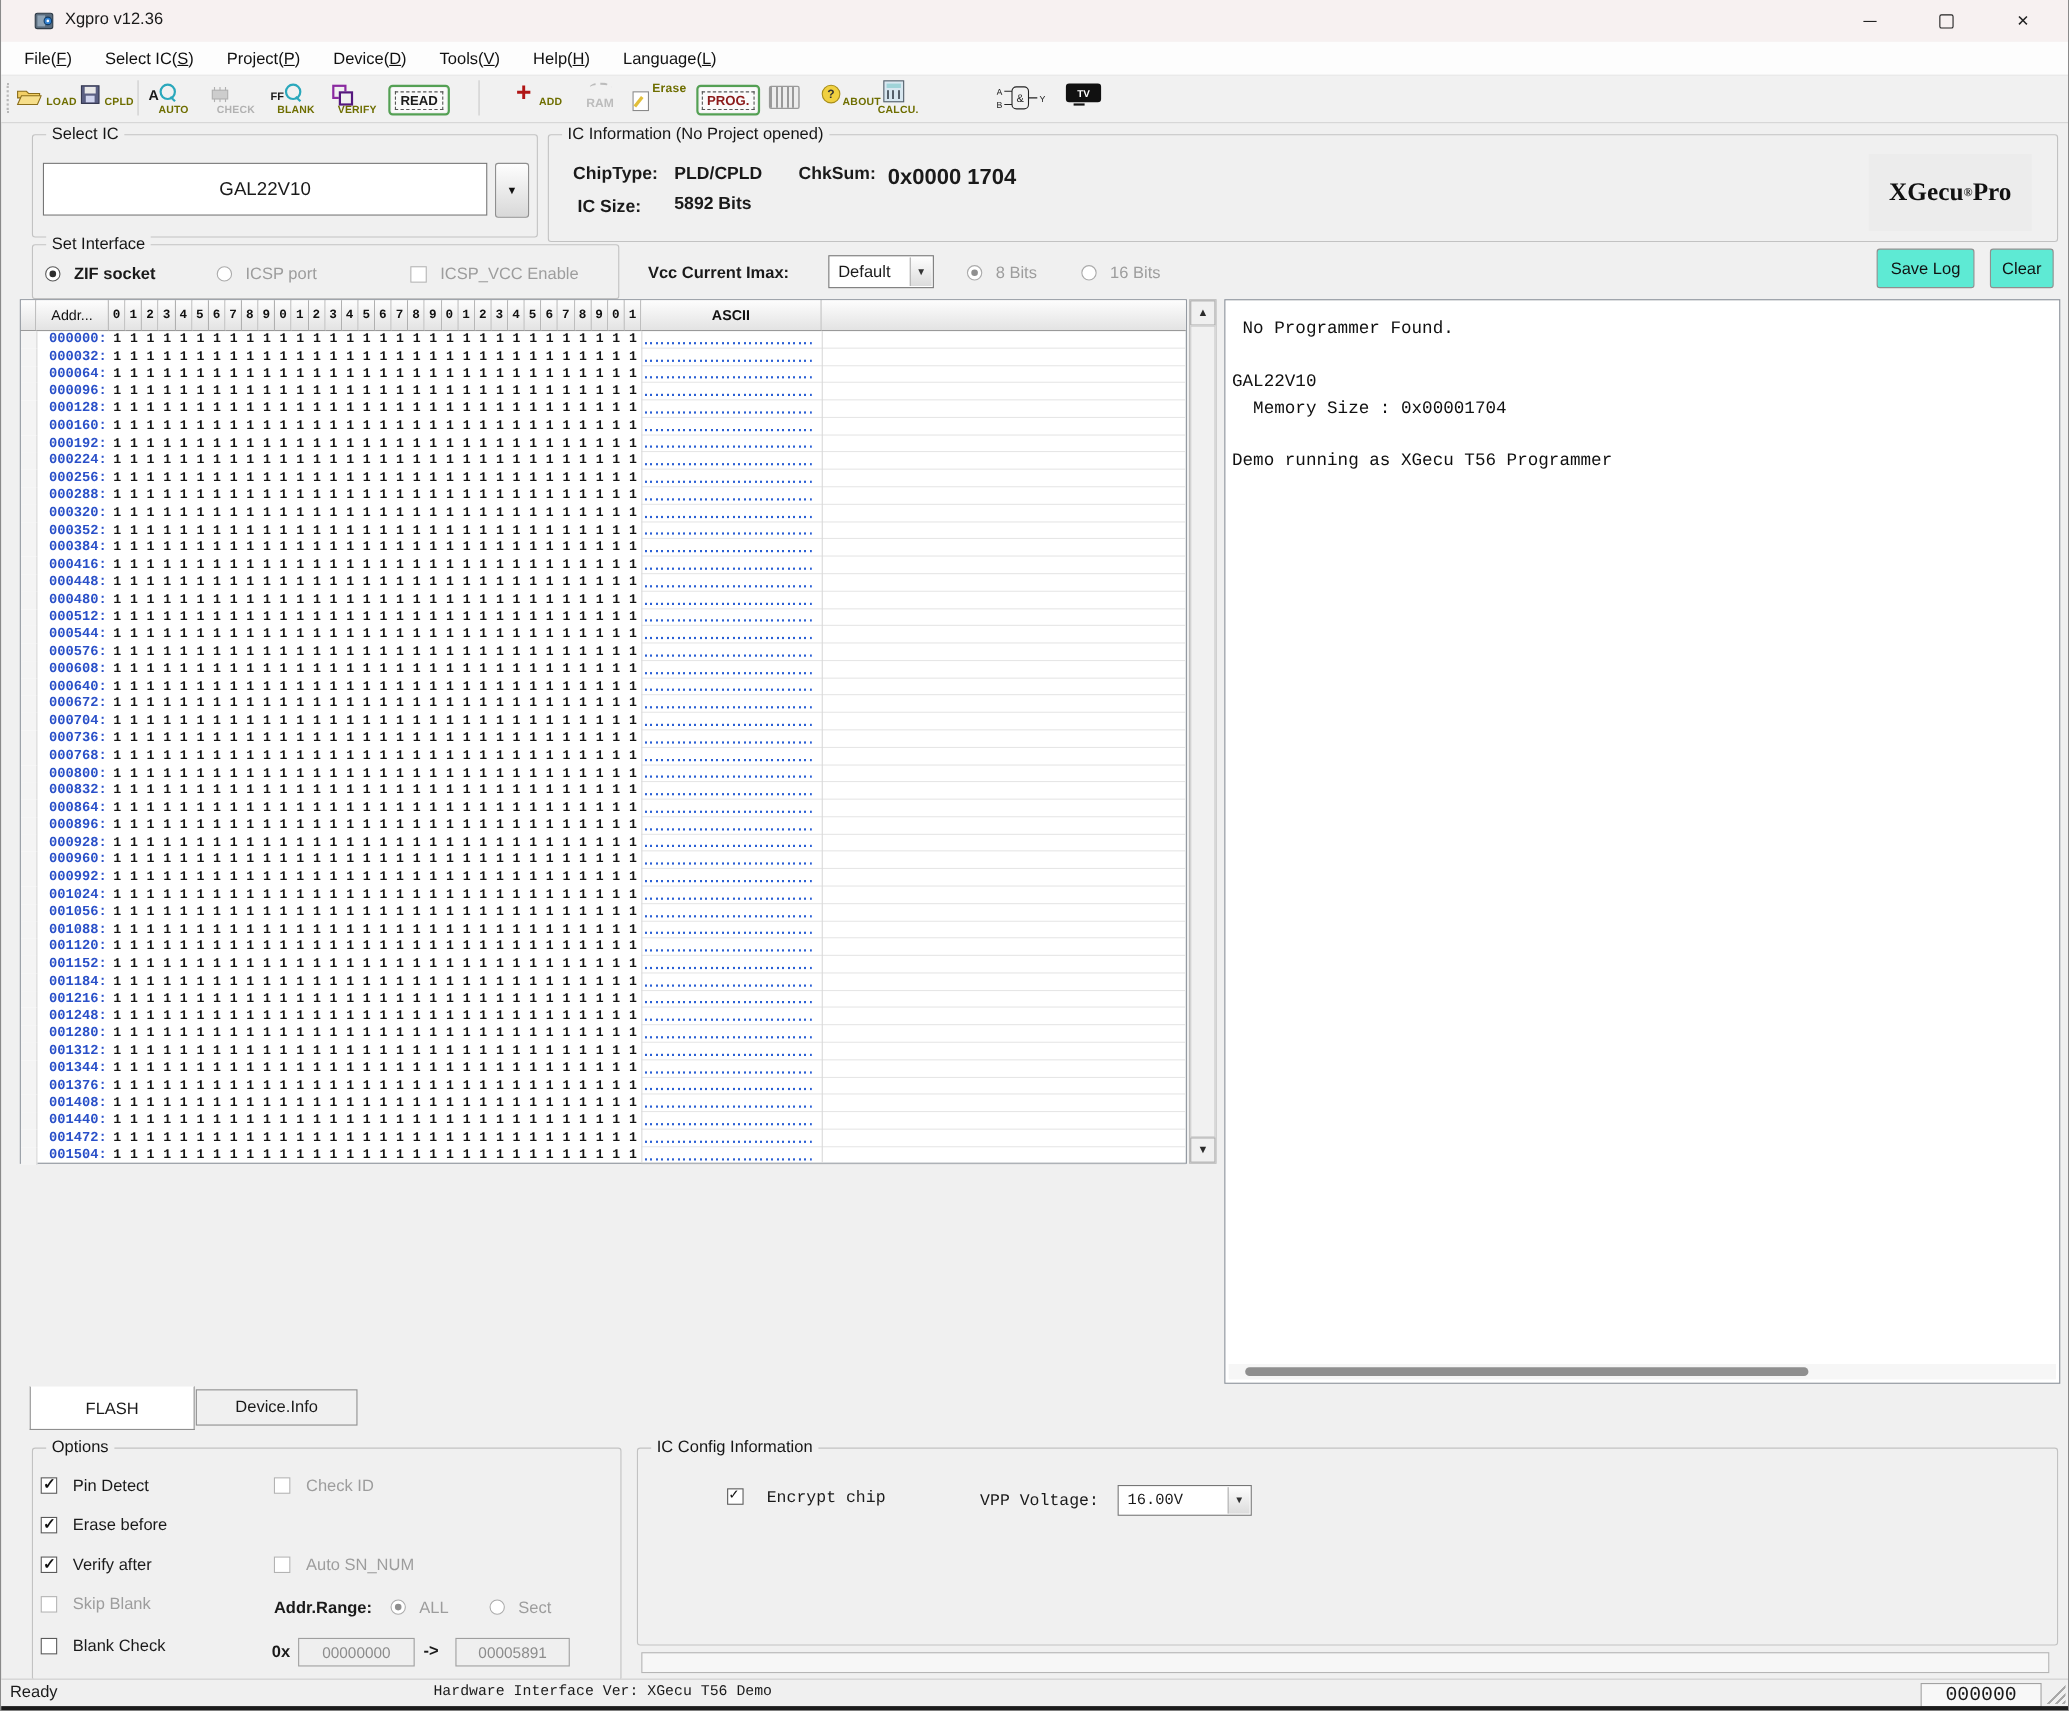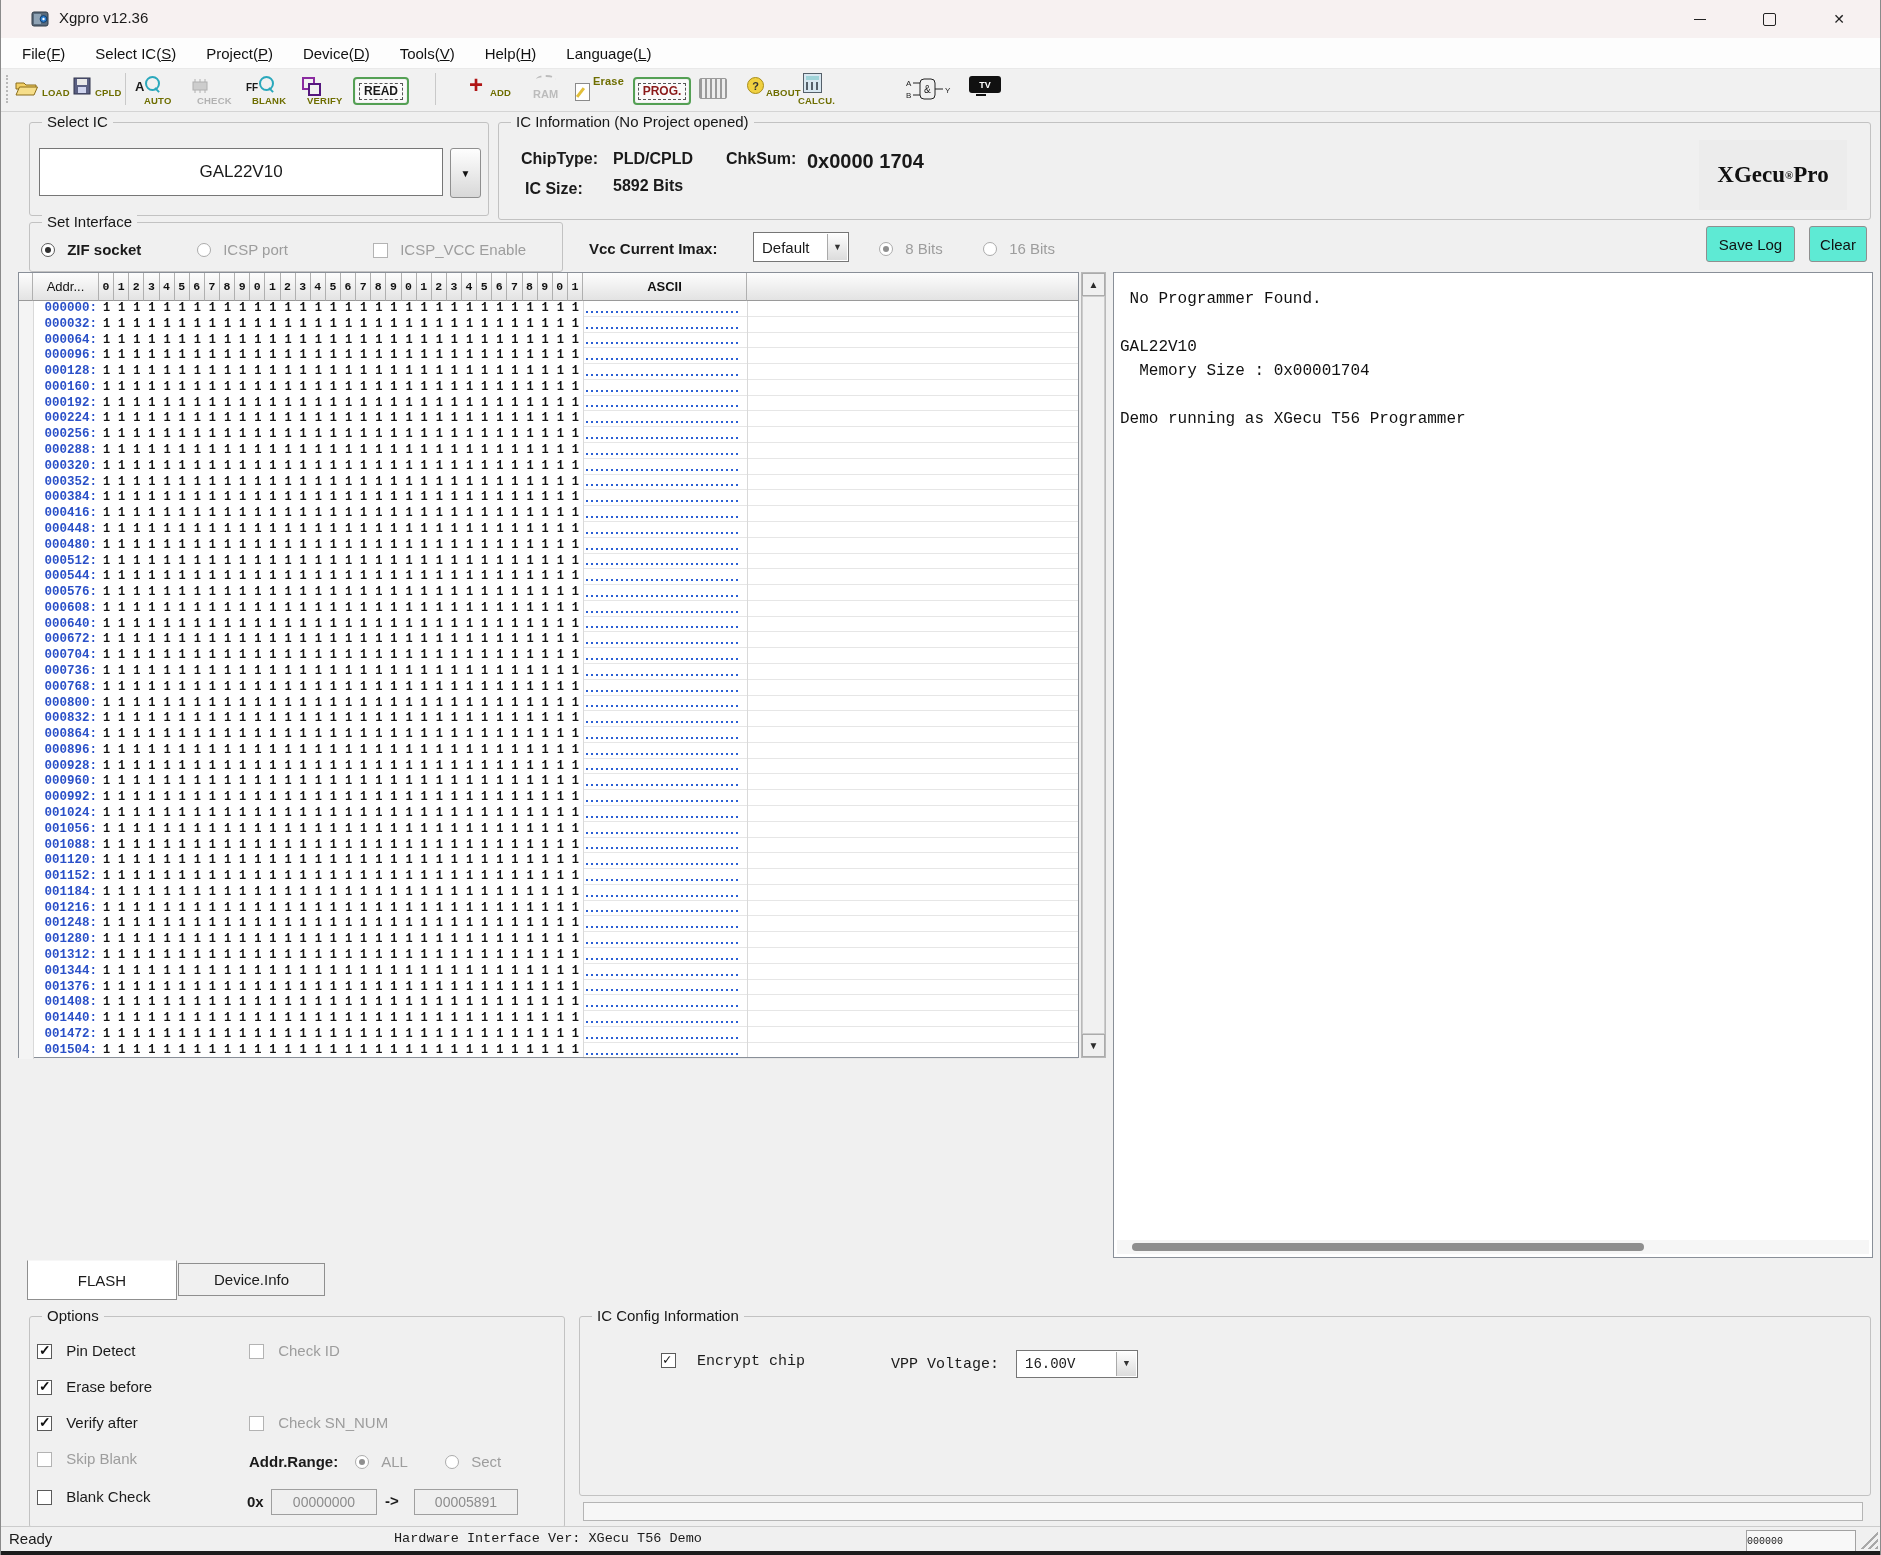"Check SN_NUM" span.dlabel { text: Check -> Auto }
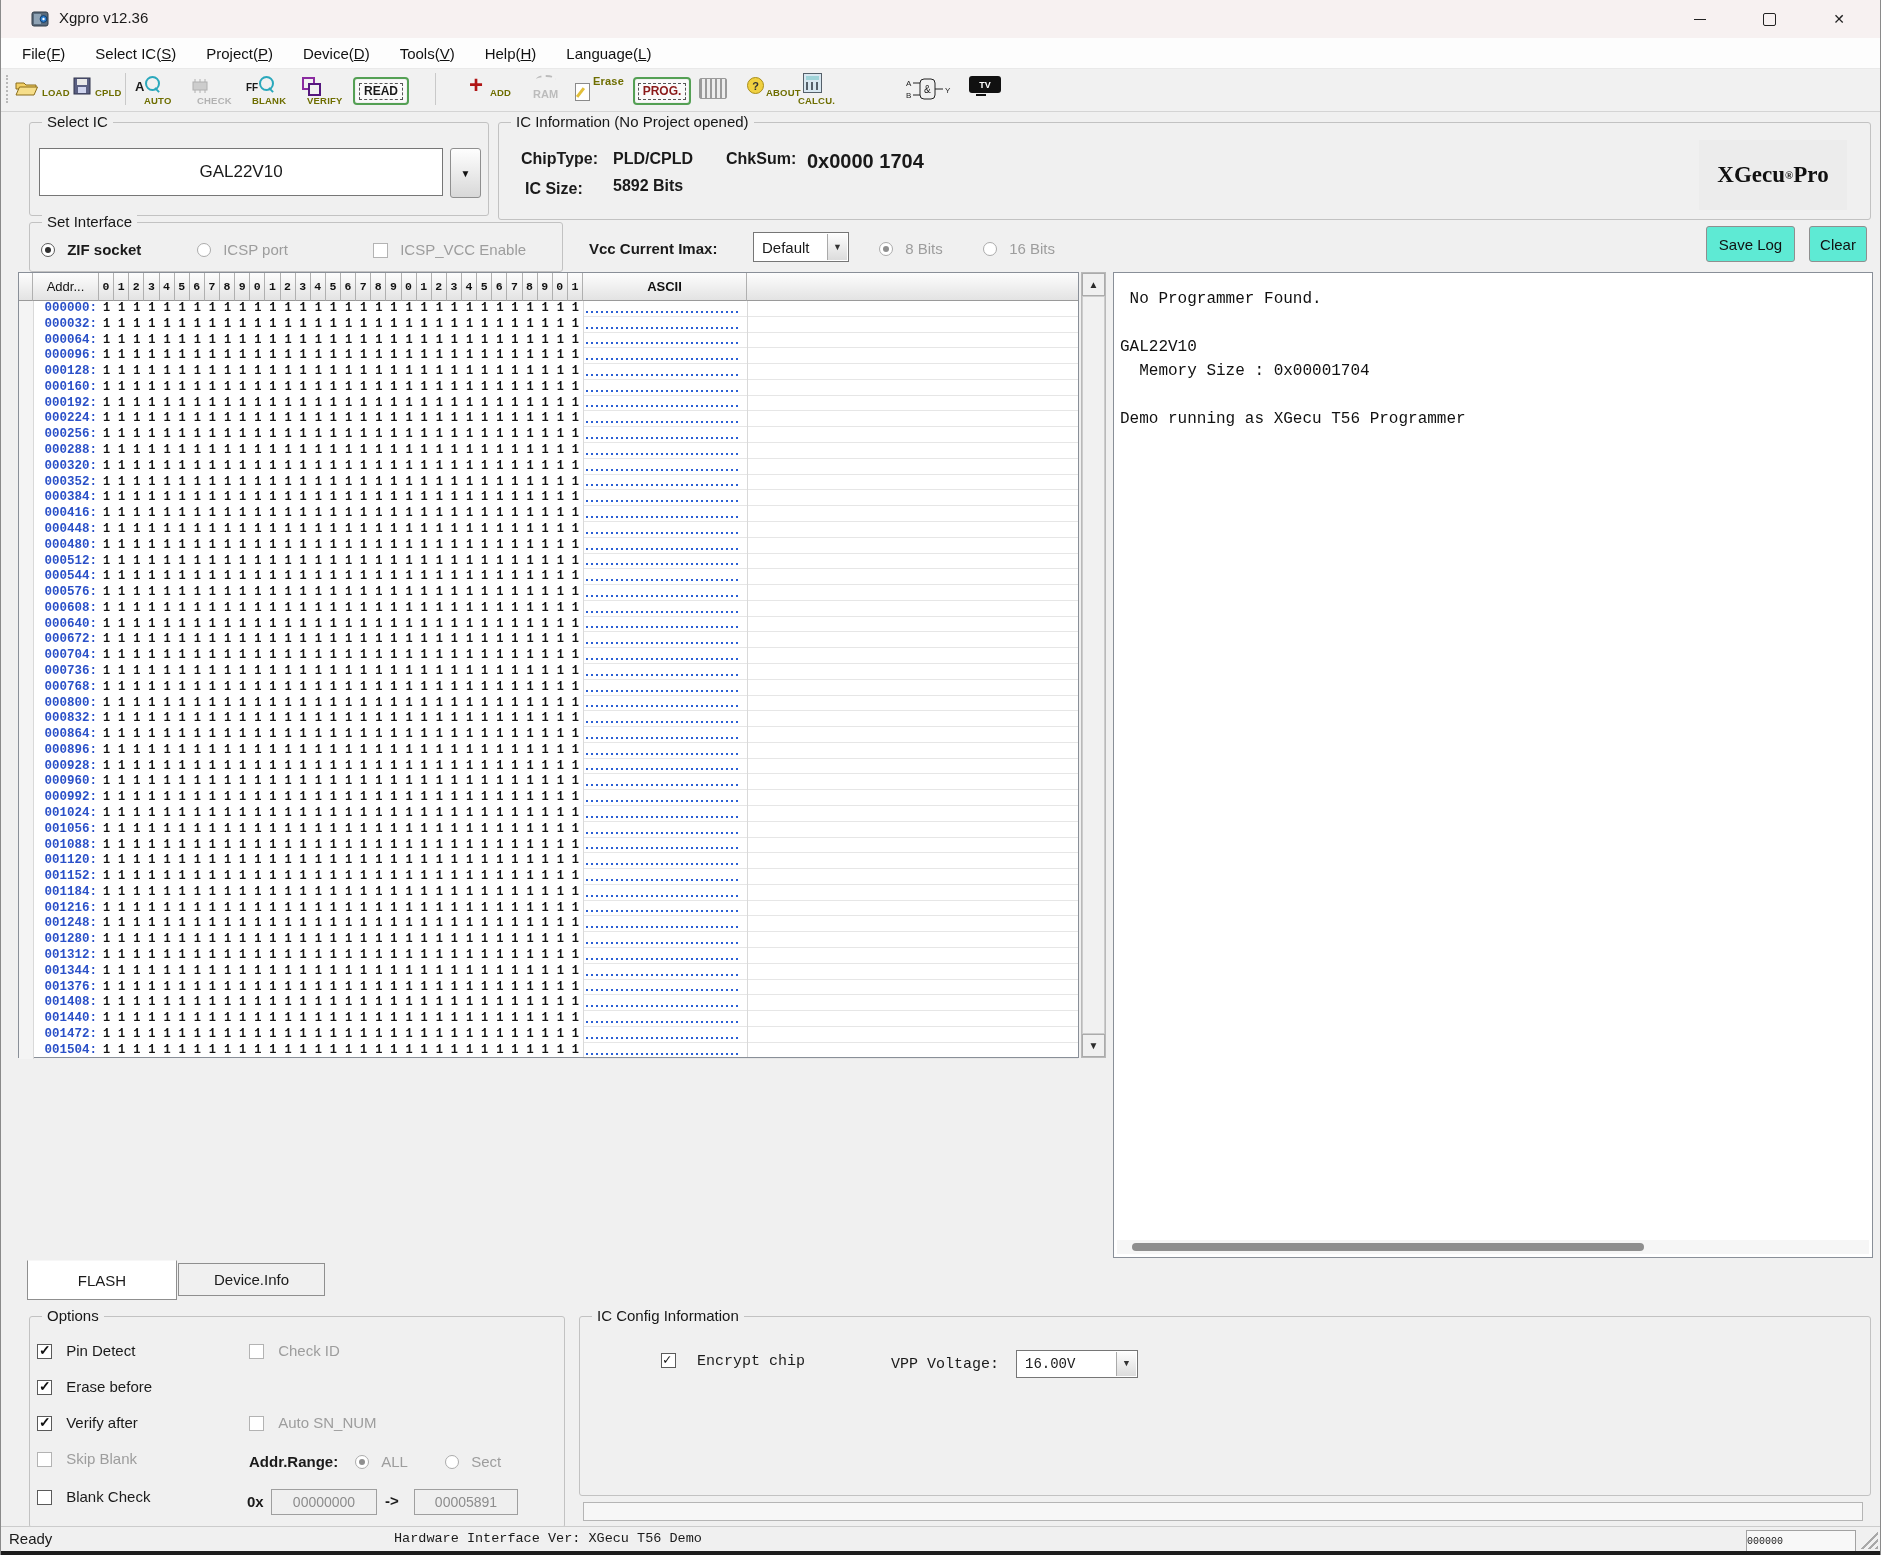"000000" .counterbox { font-size: 10px -> 18px; justify-content: flex-start -> center }
